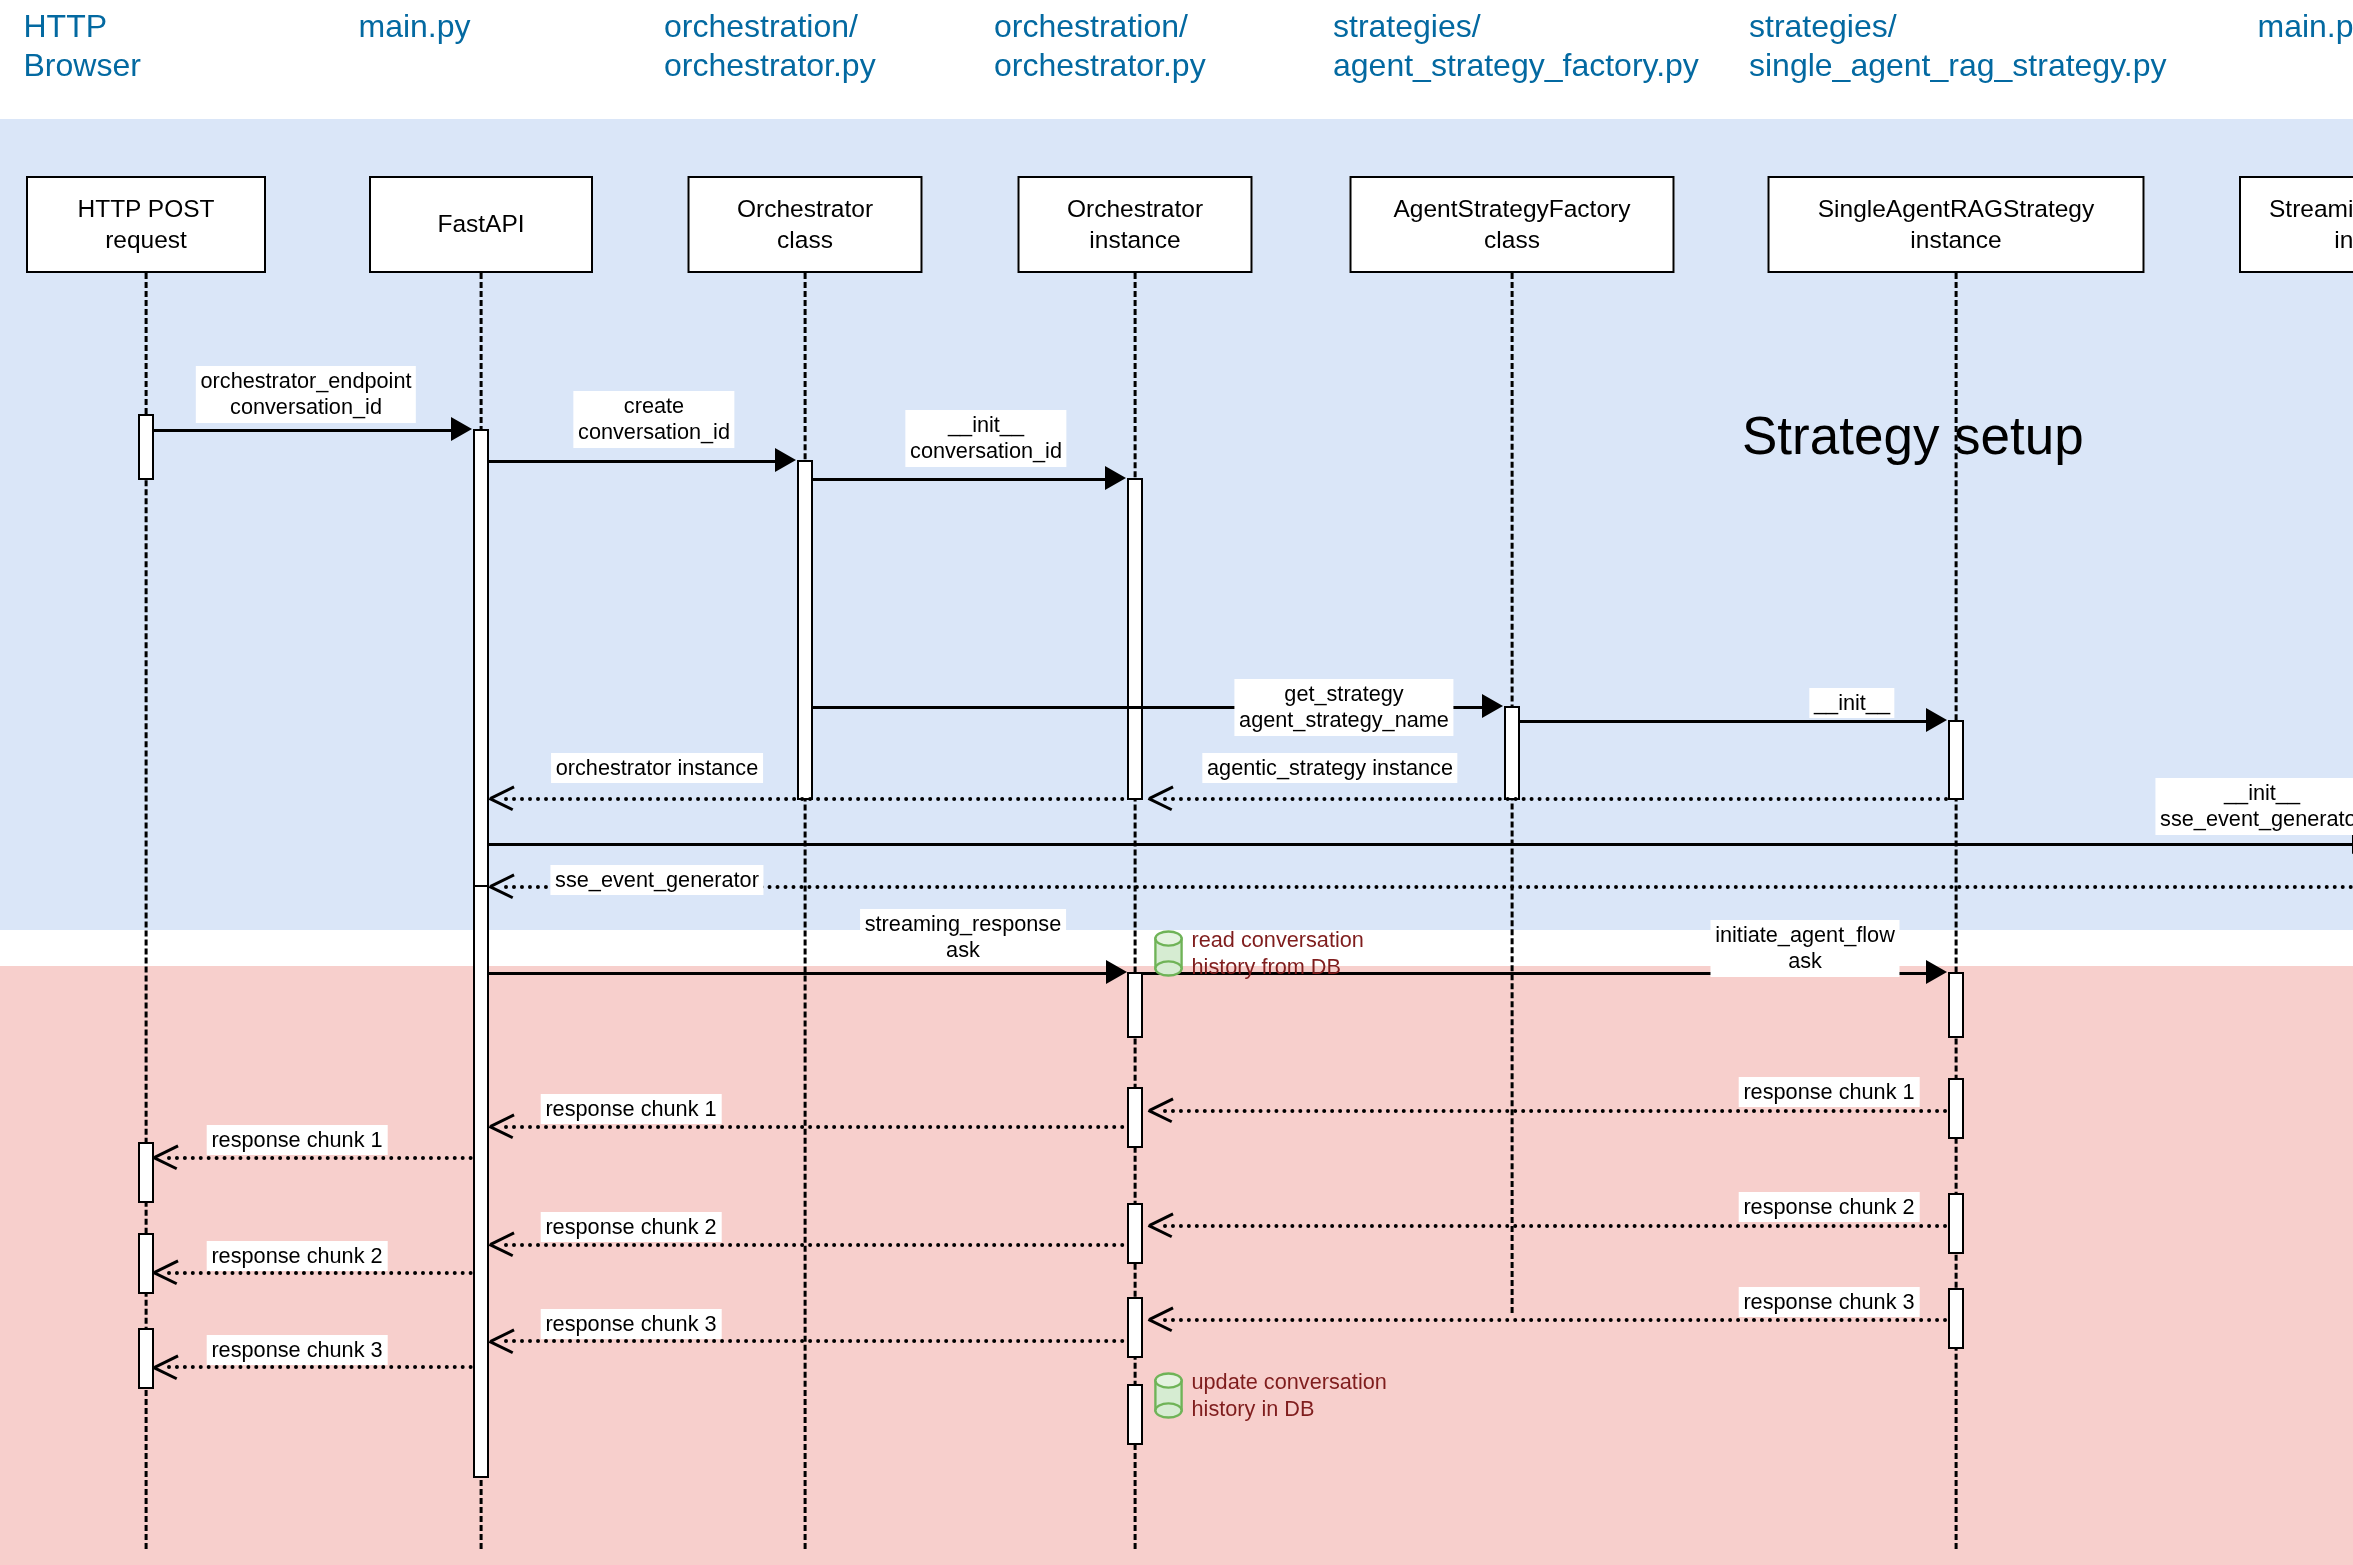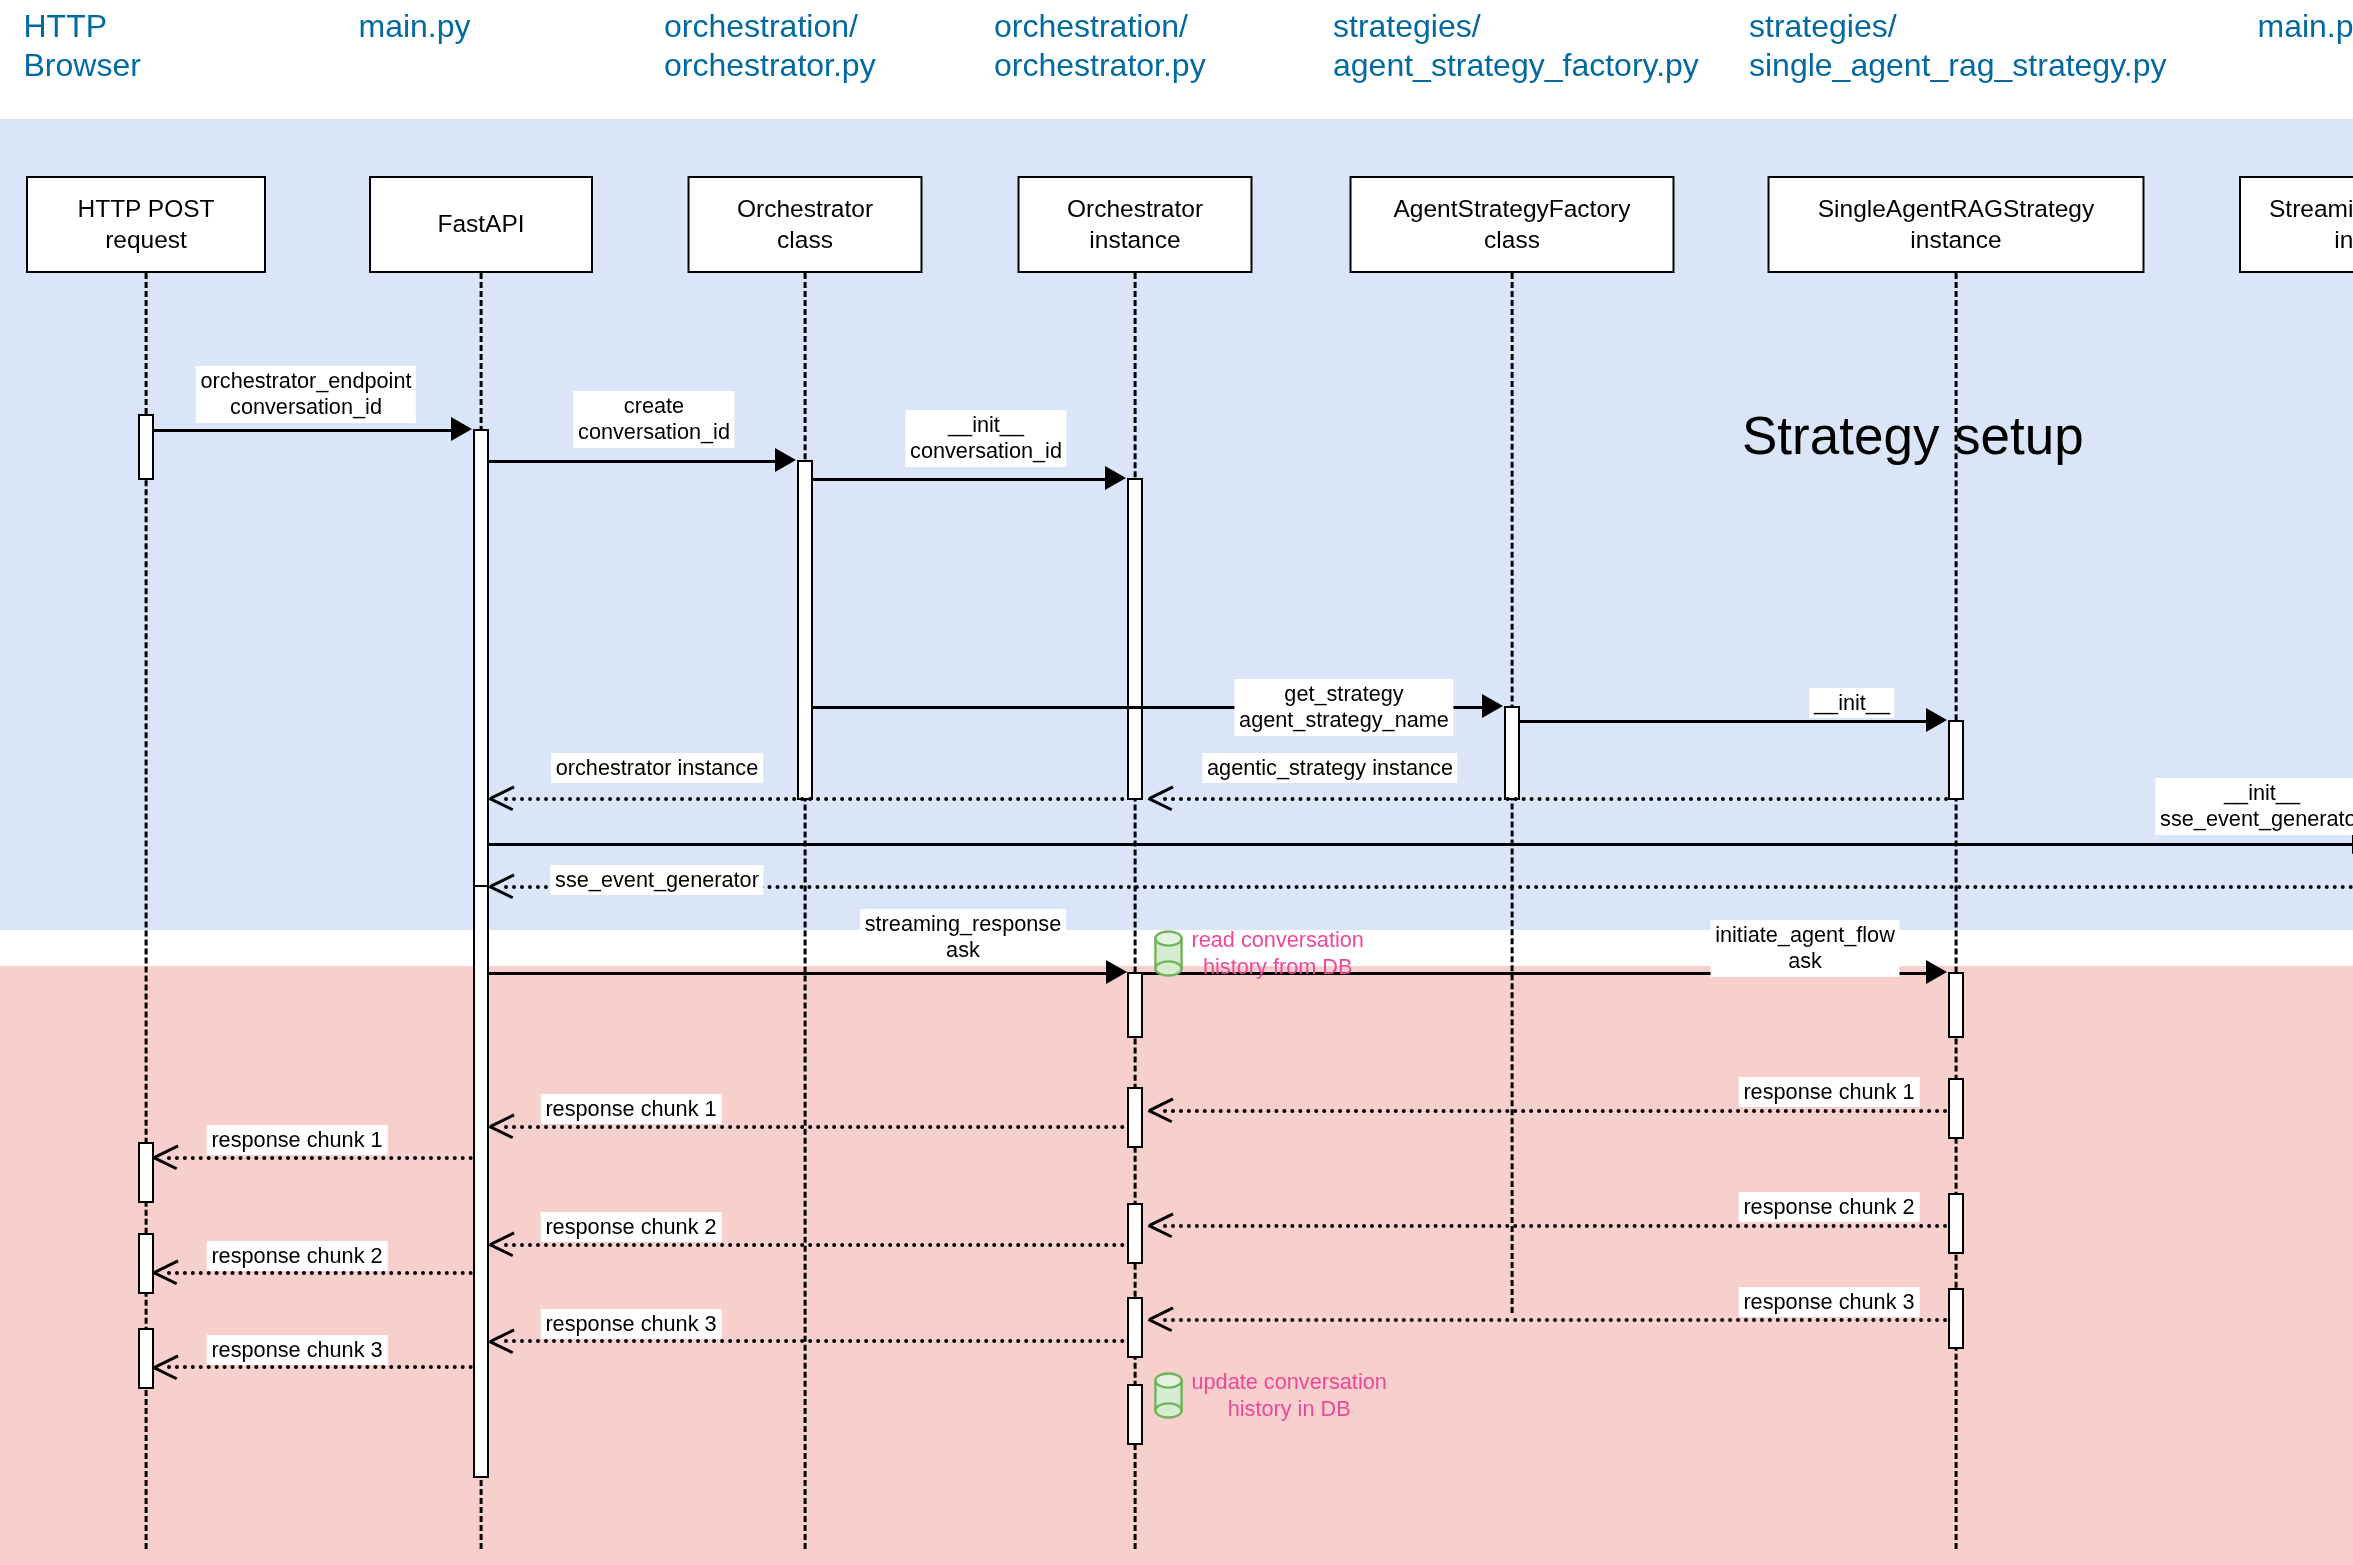"read conversation" .dbnote-text { color: #ec4899 -> #7f1d1d; text-align: center -> none }
